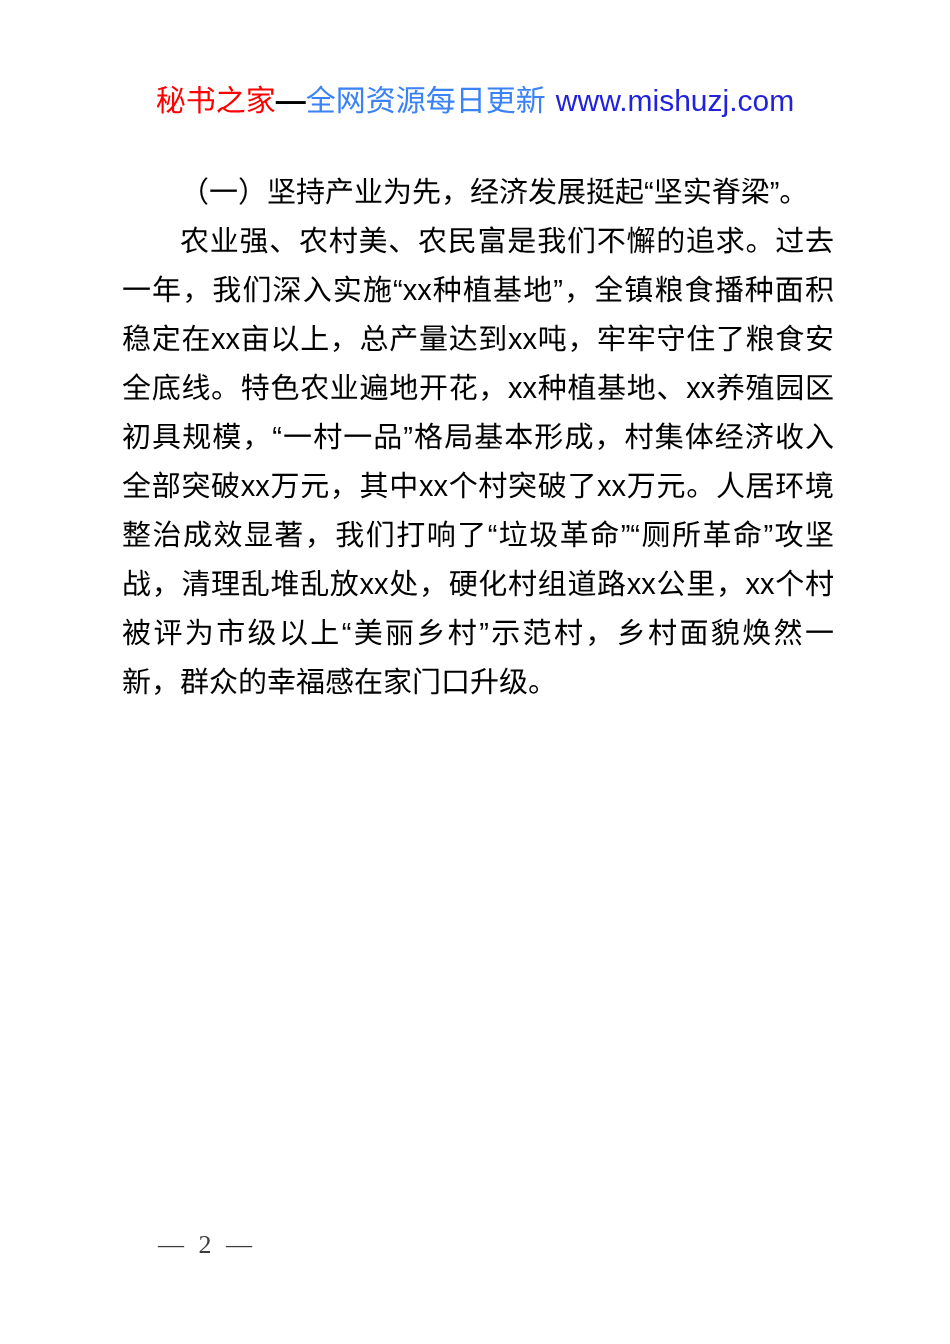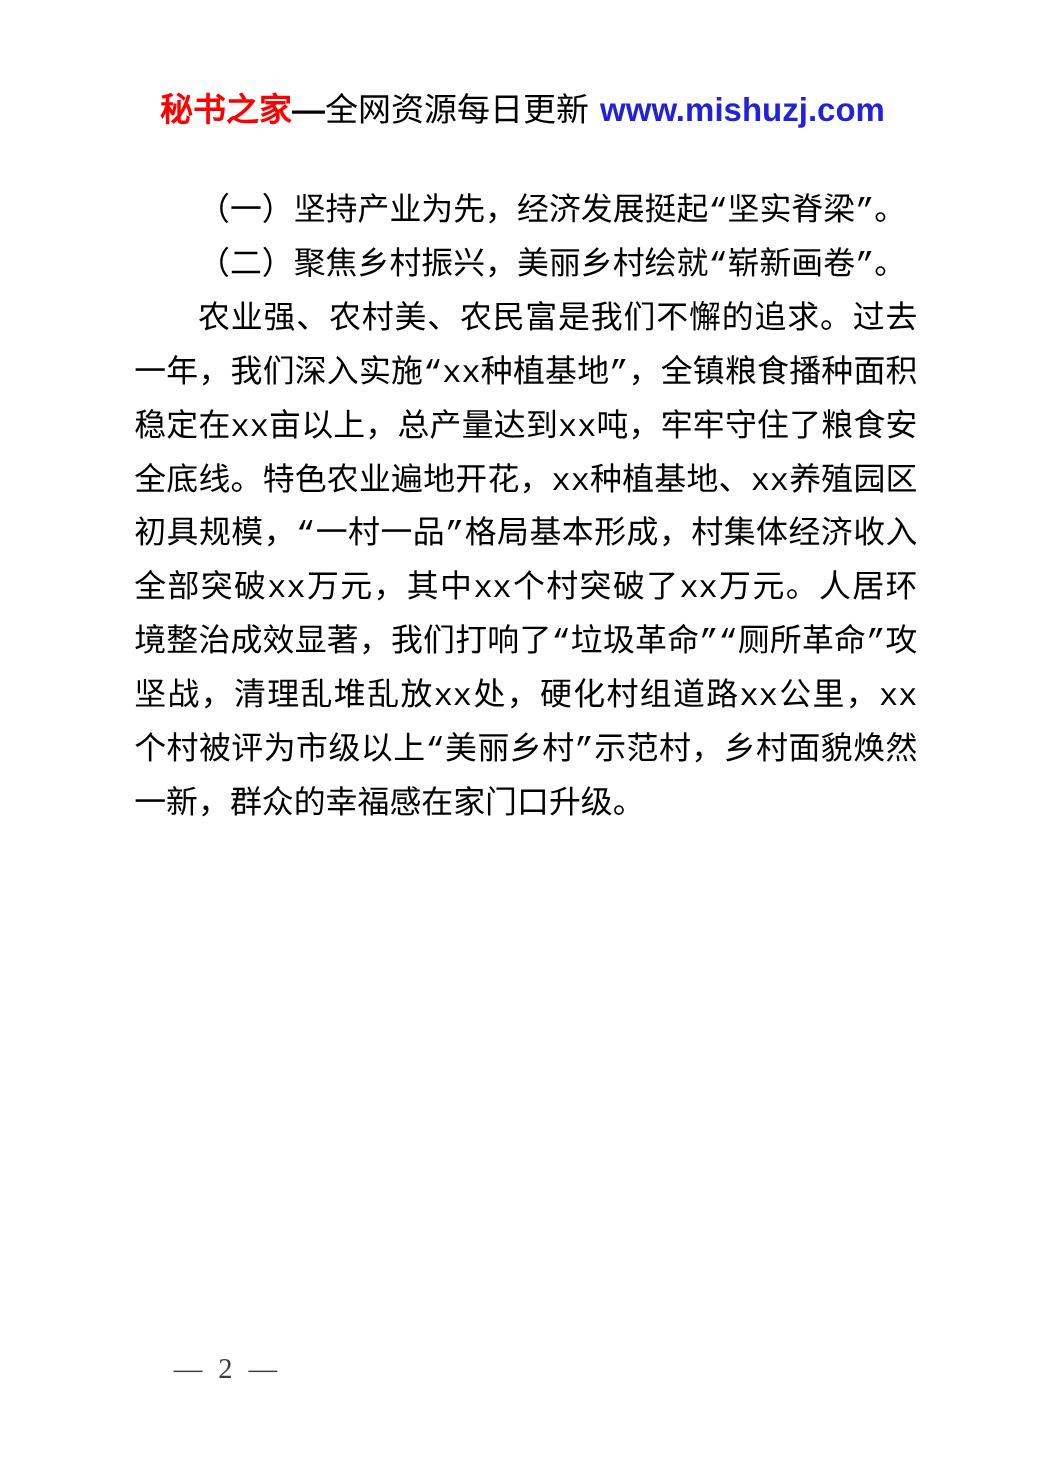"秘书之家" .header .brand { font-weight: bold -> normal }
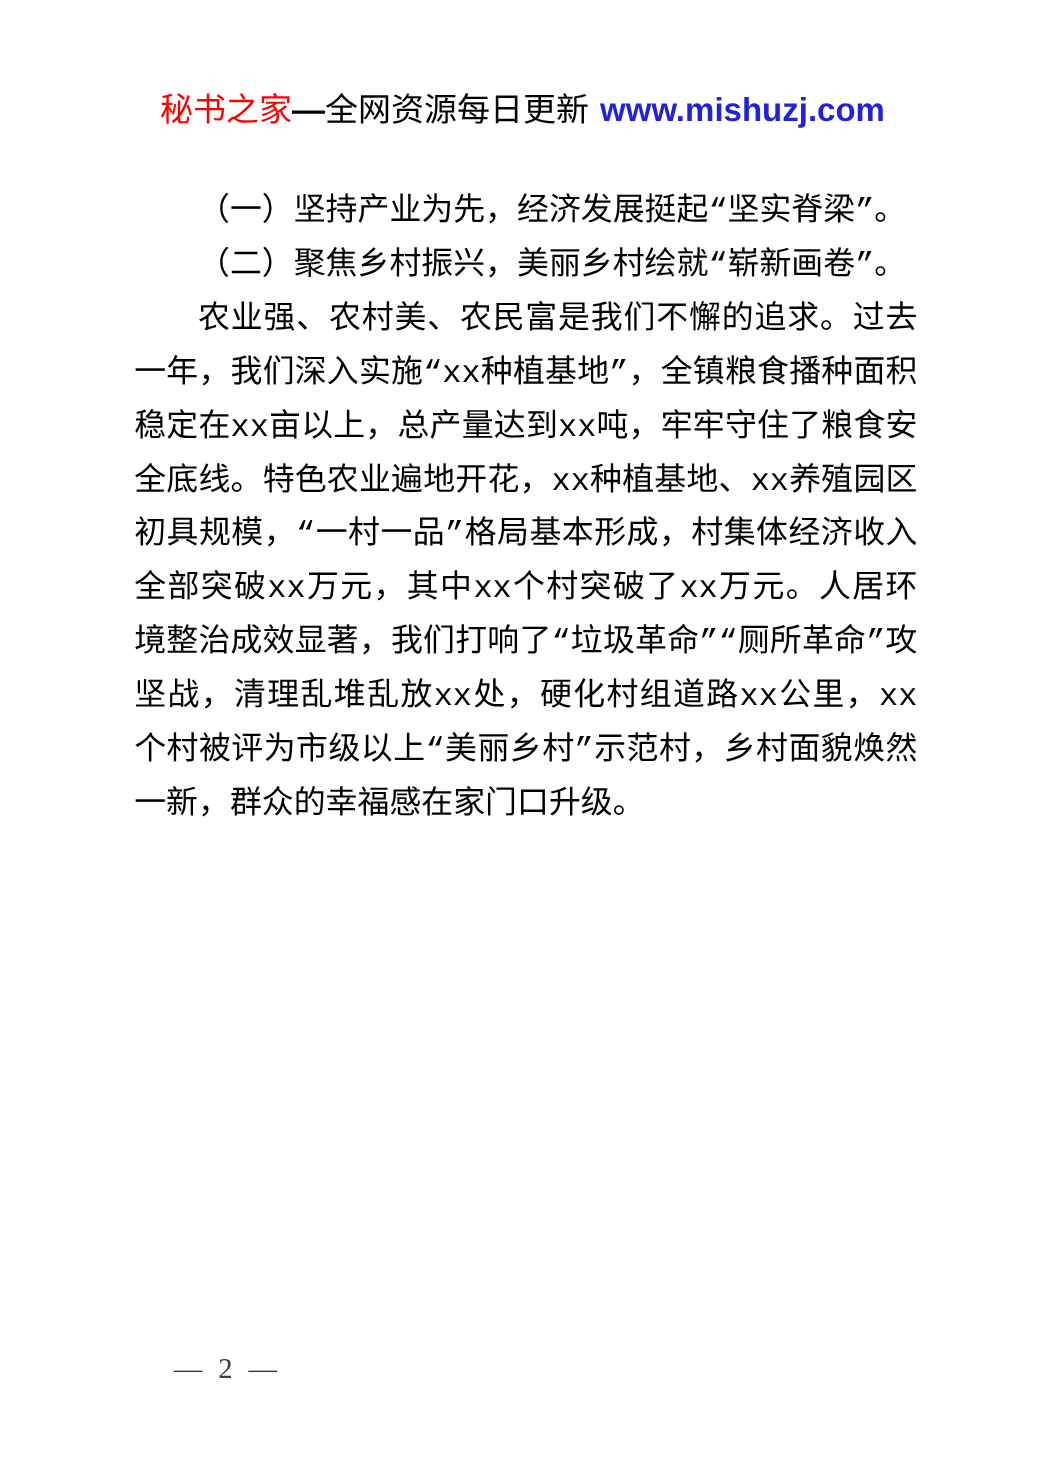"全网资源每日更新" .header .tagline { color: #000000 -> #3b82f6 }
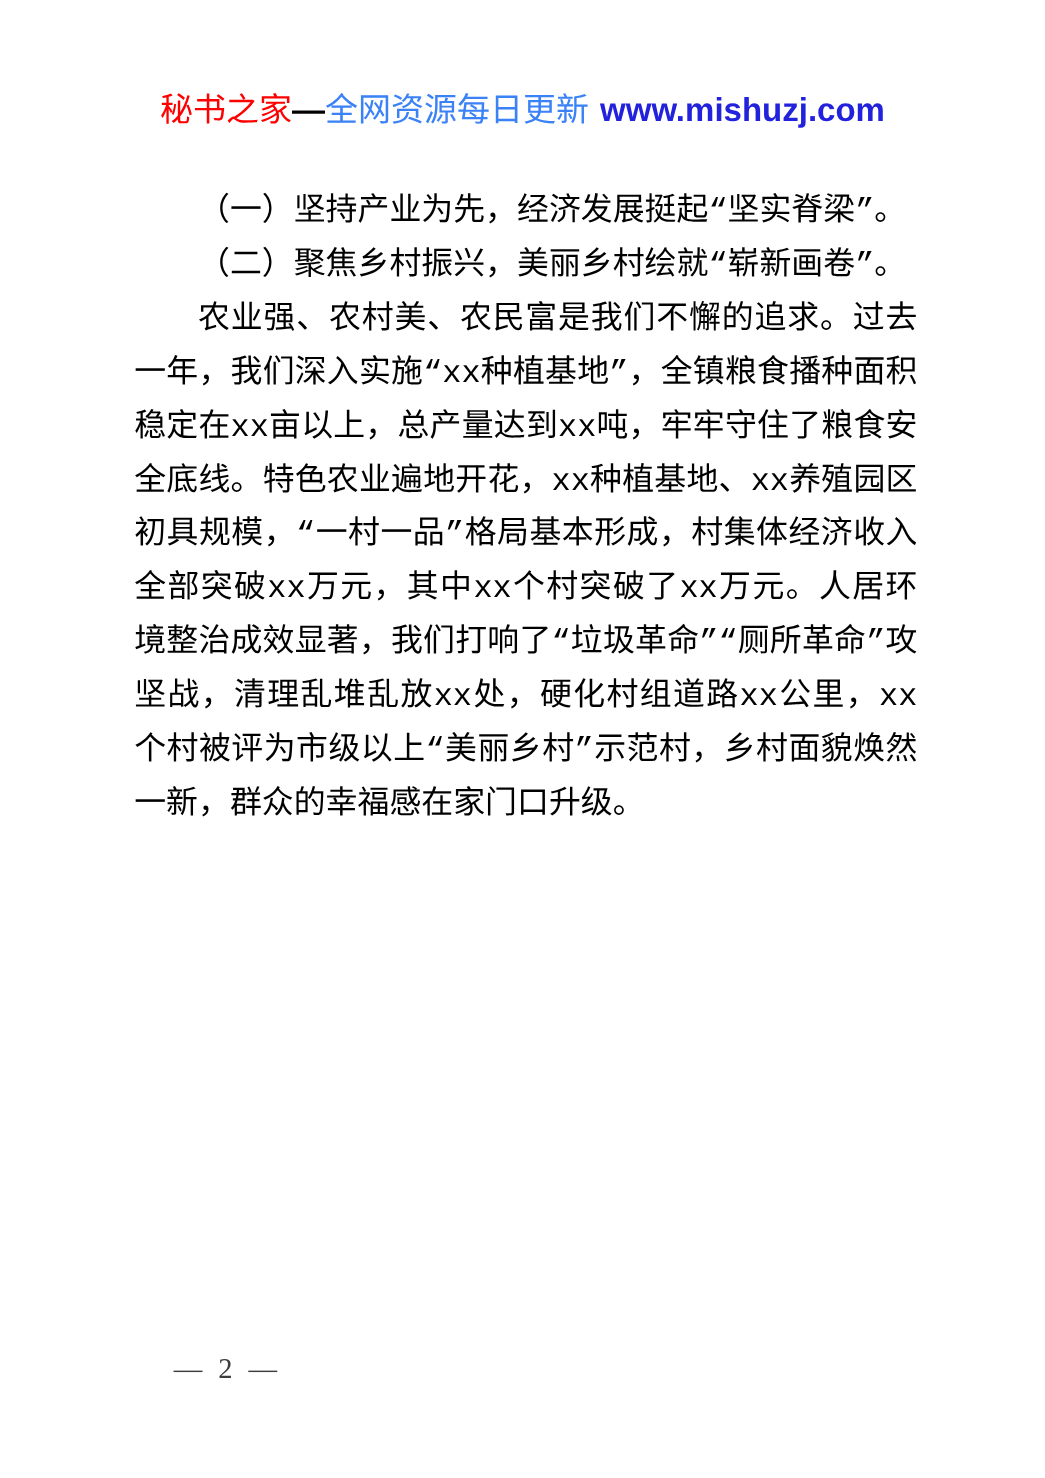"www.mishuzj.com" .header .url { font-weight: bold -> normal }
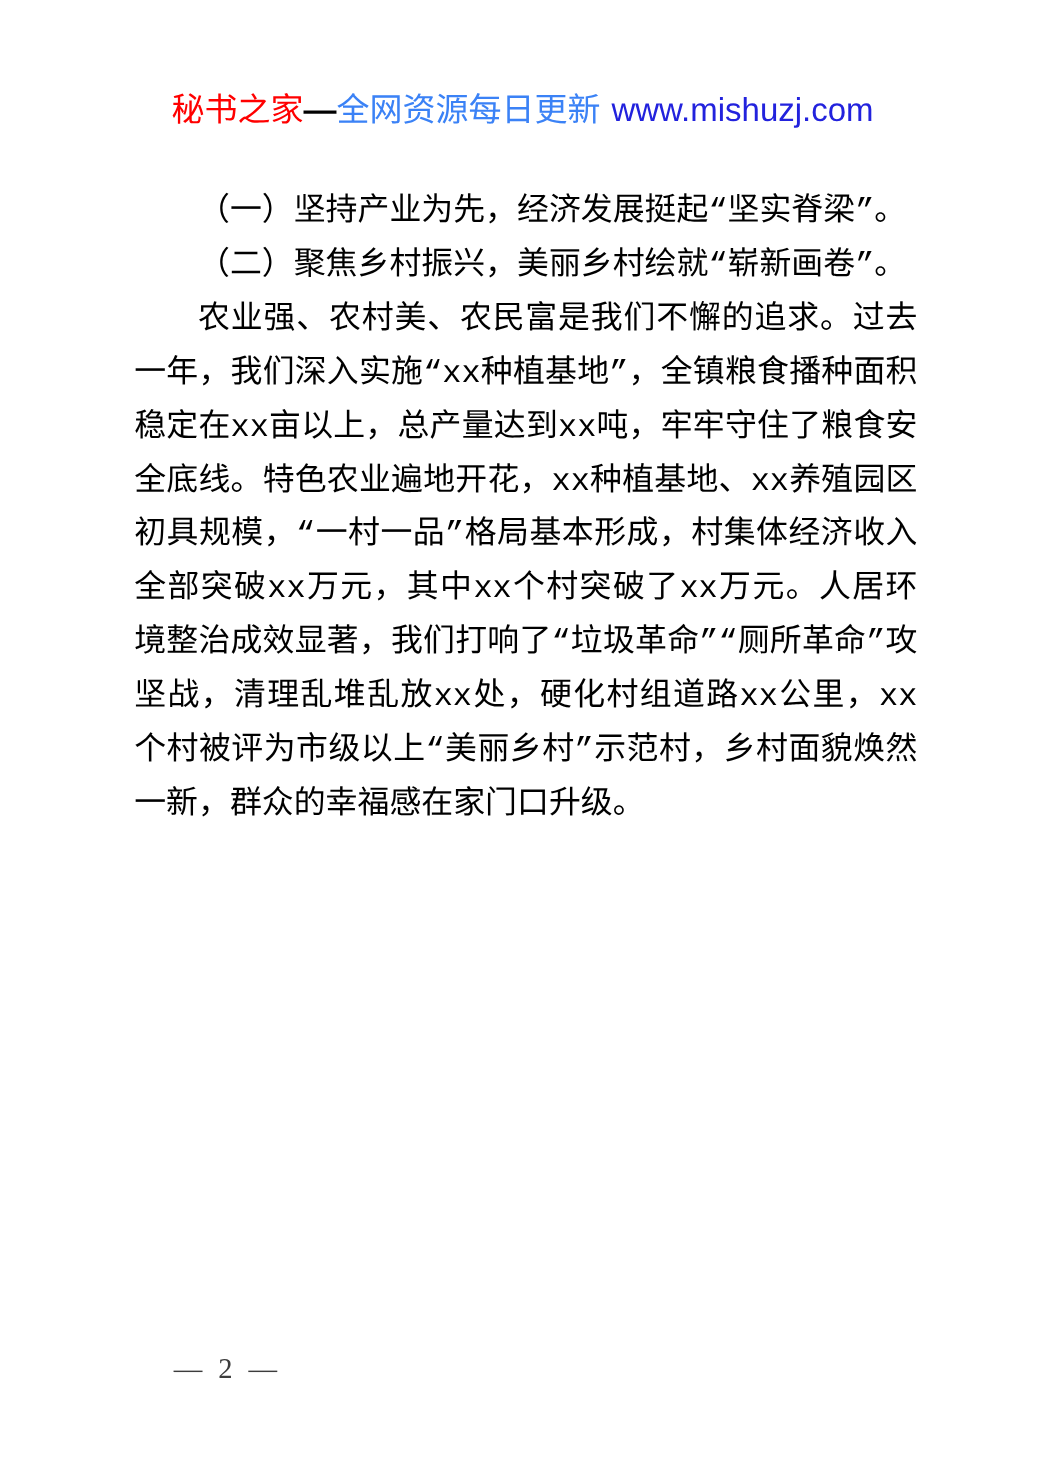"（一）坚持产业为先，经济发展挺起“坚实脊梁”。" .content p { font-family: Liberation Mono, monospace -> none }
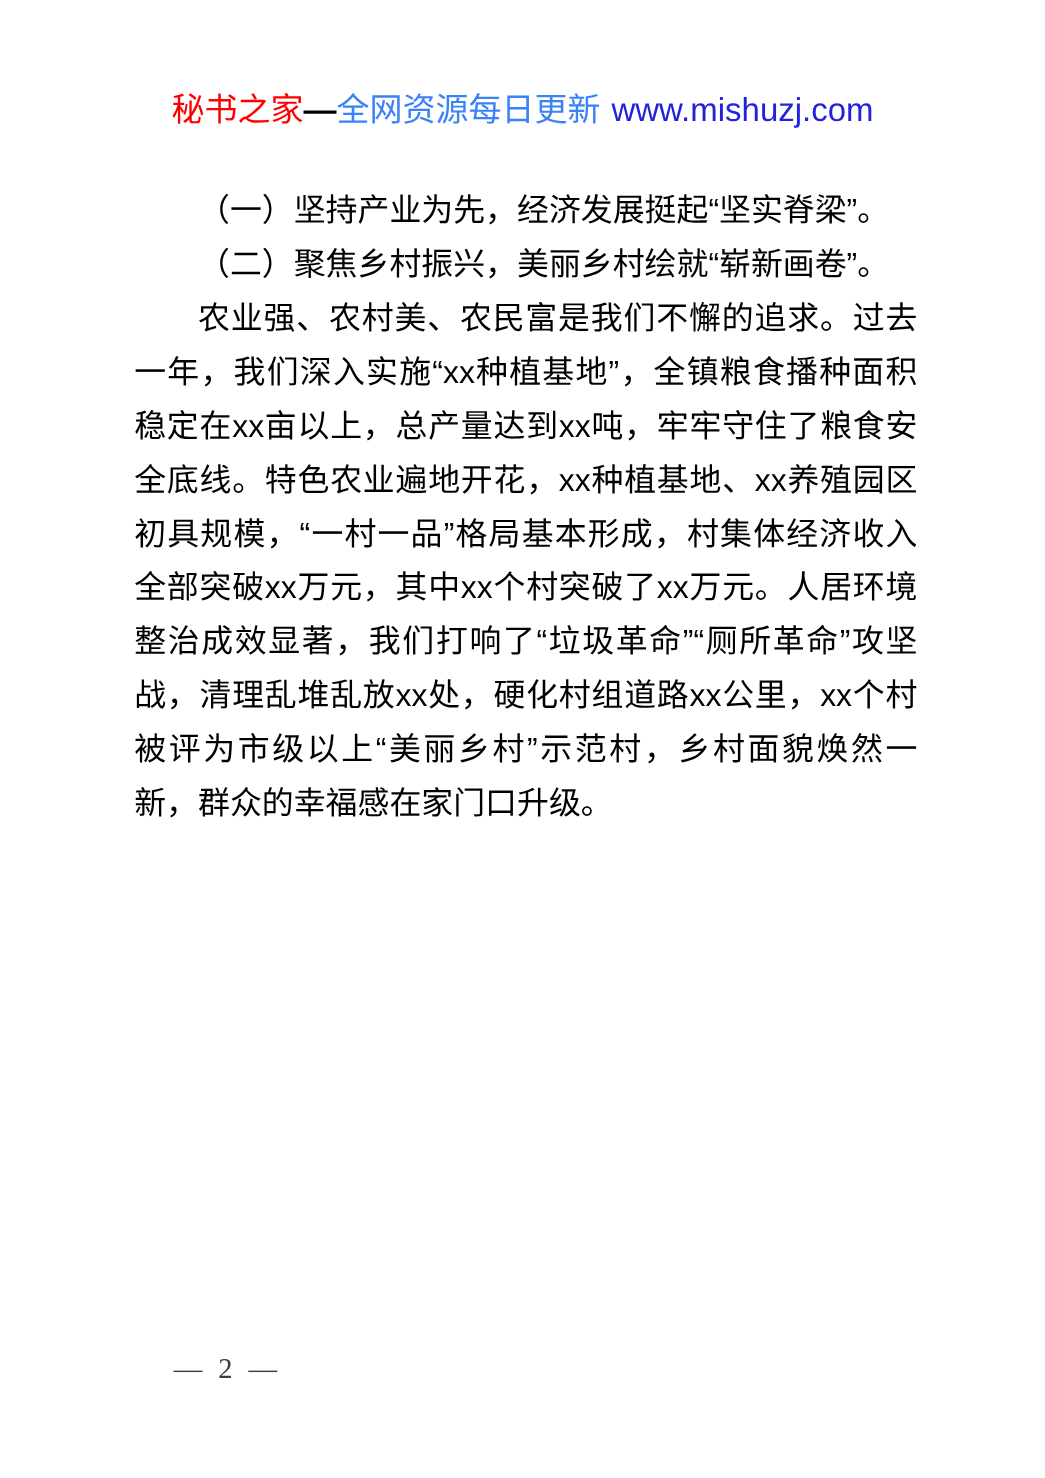"（二）聚焦乡村振兴，美丽乡村绘就“崭新画卷”。" p.para { html: <p>（二）聚焦乡村振兴，美丽乡村绘就“崭新画卷”。</p> -> none }
